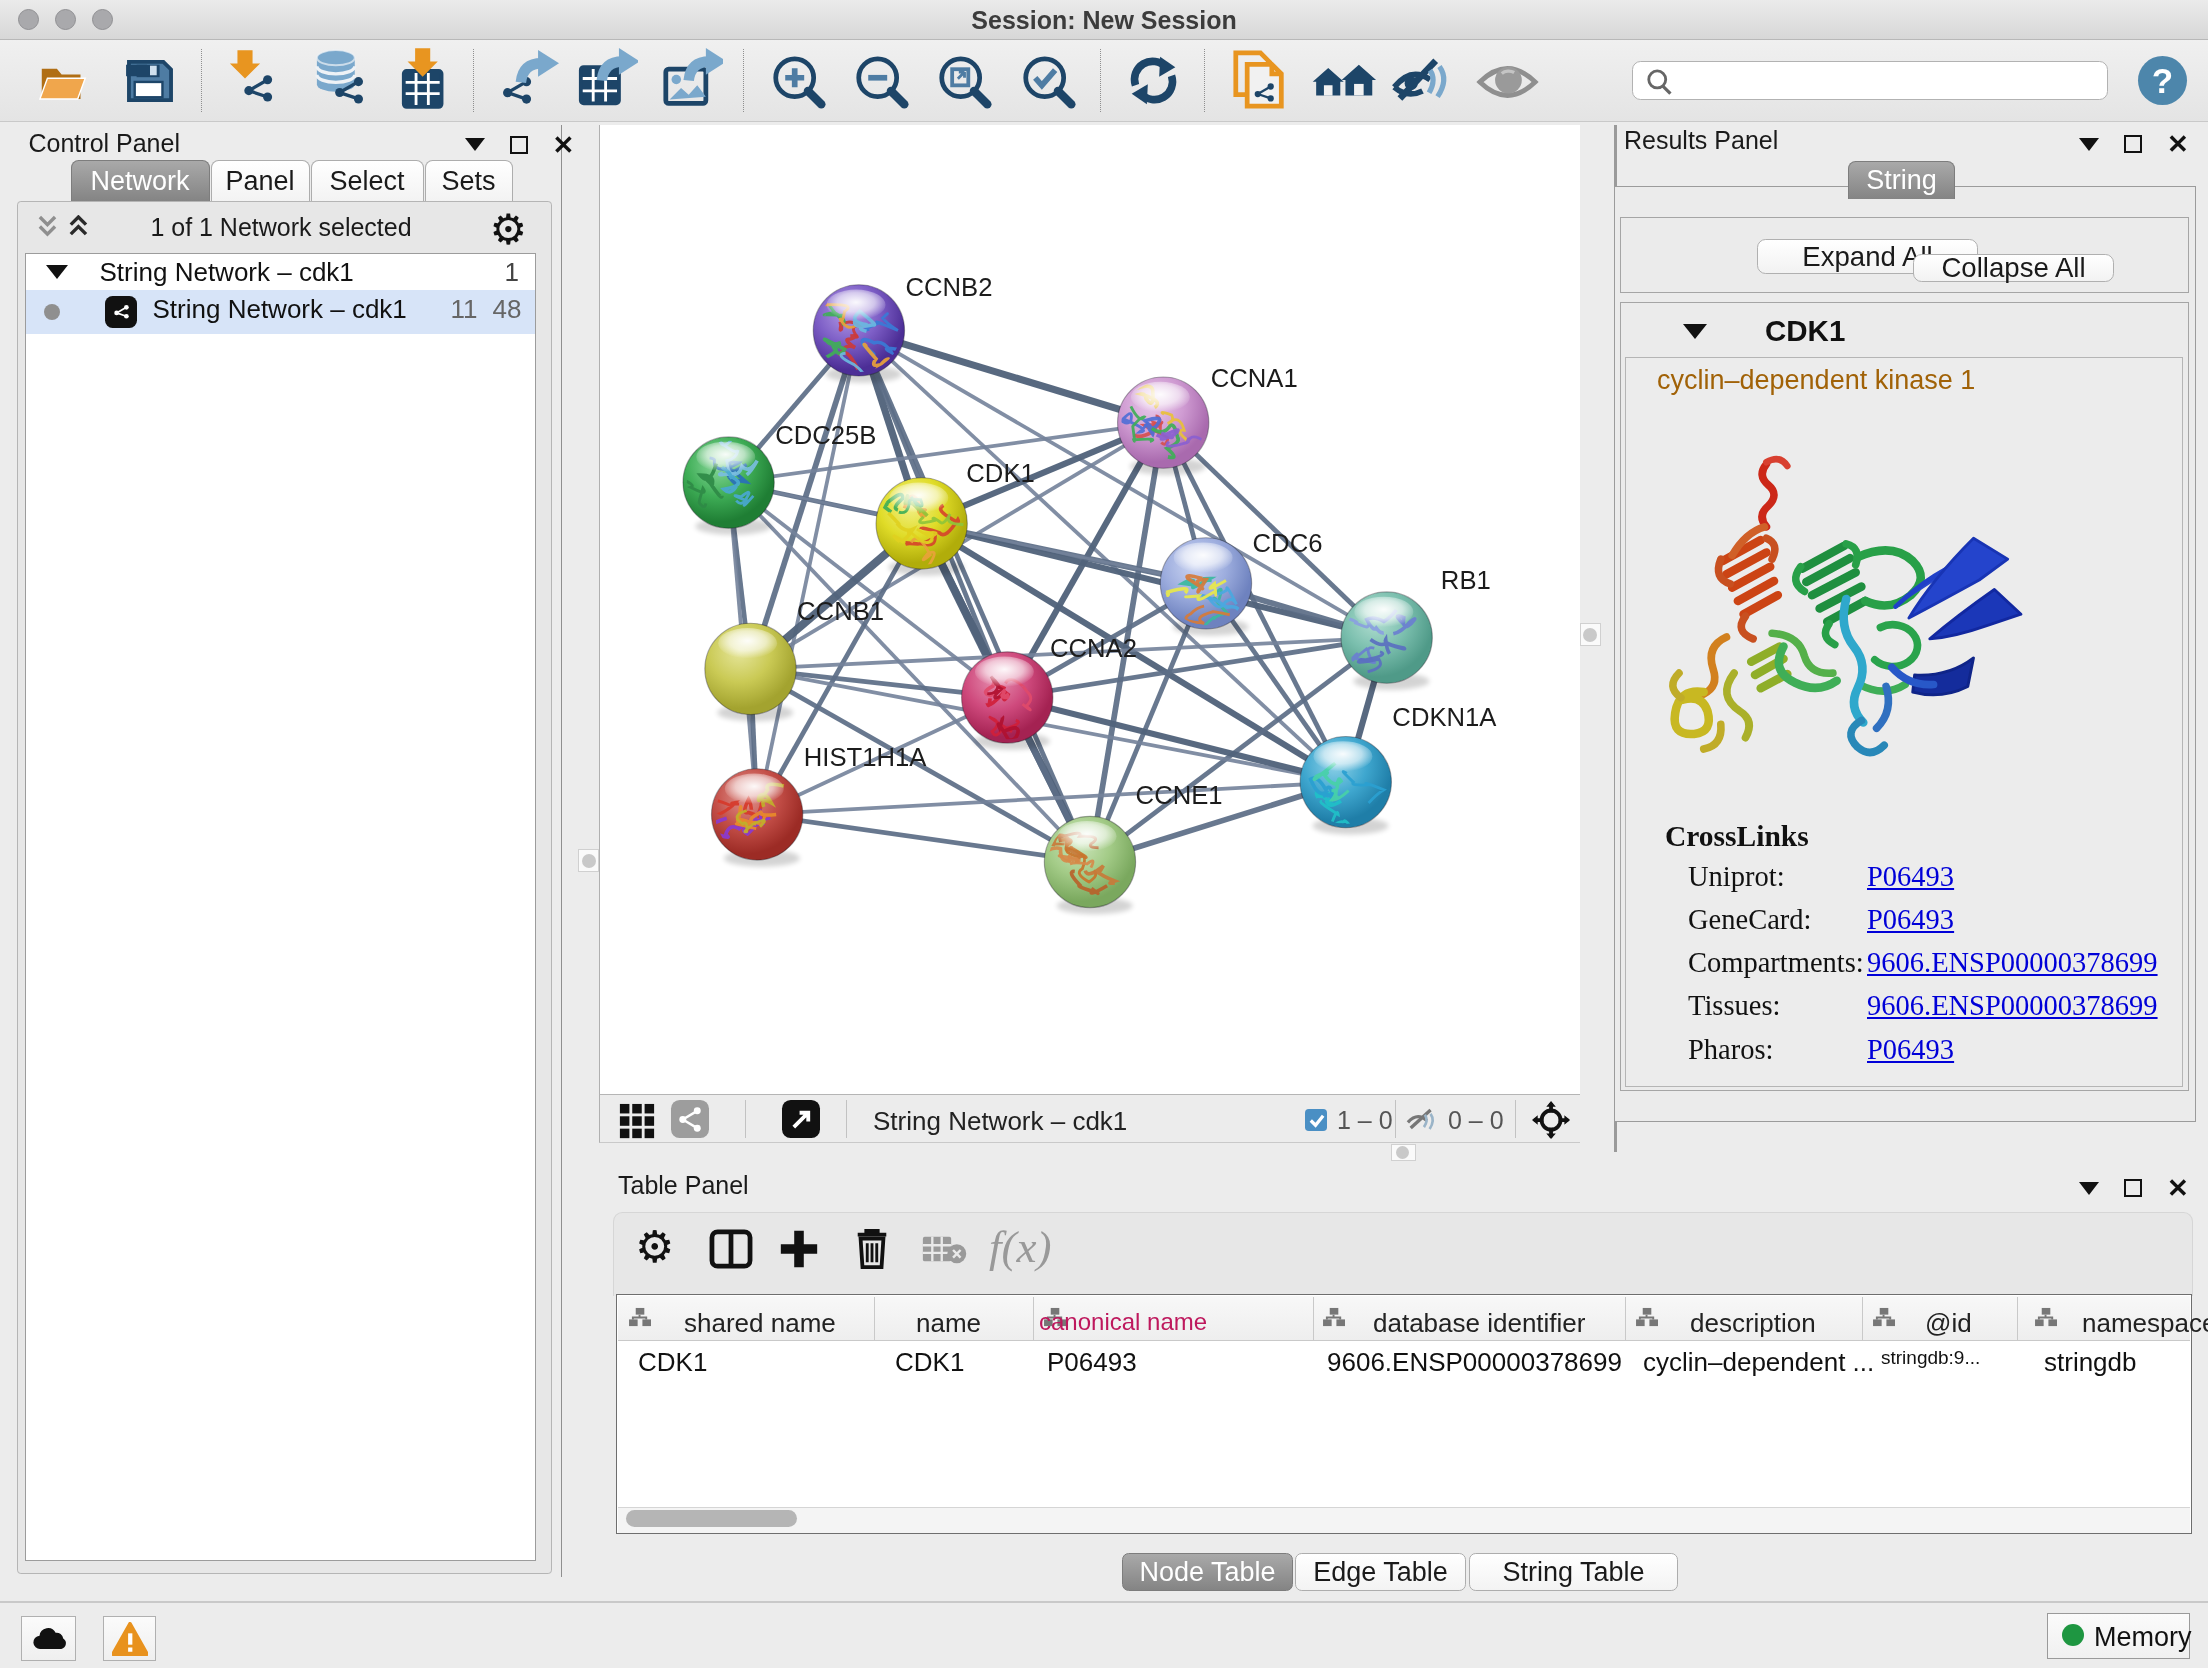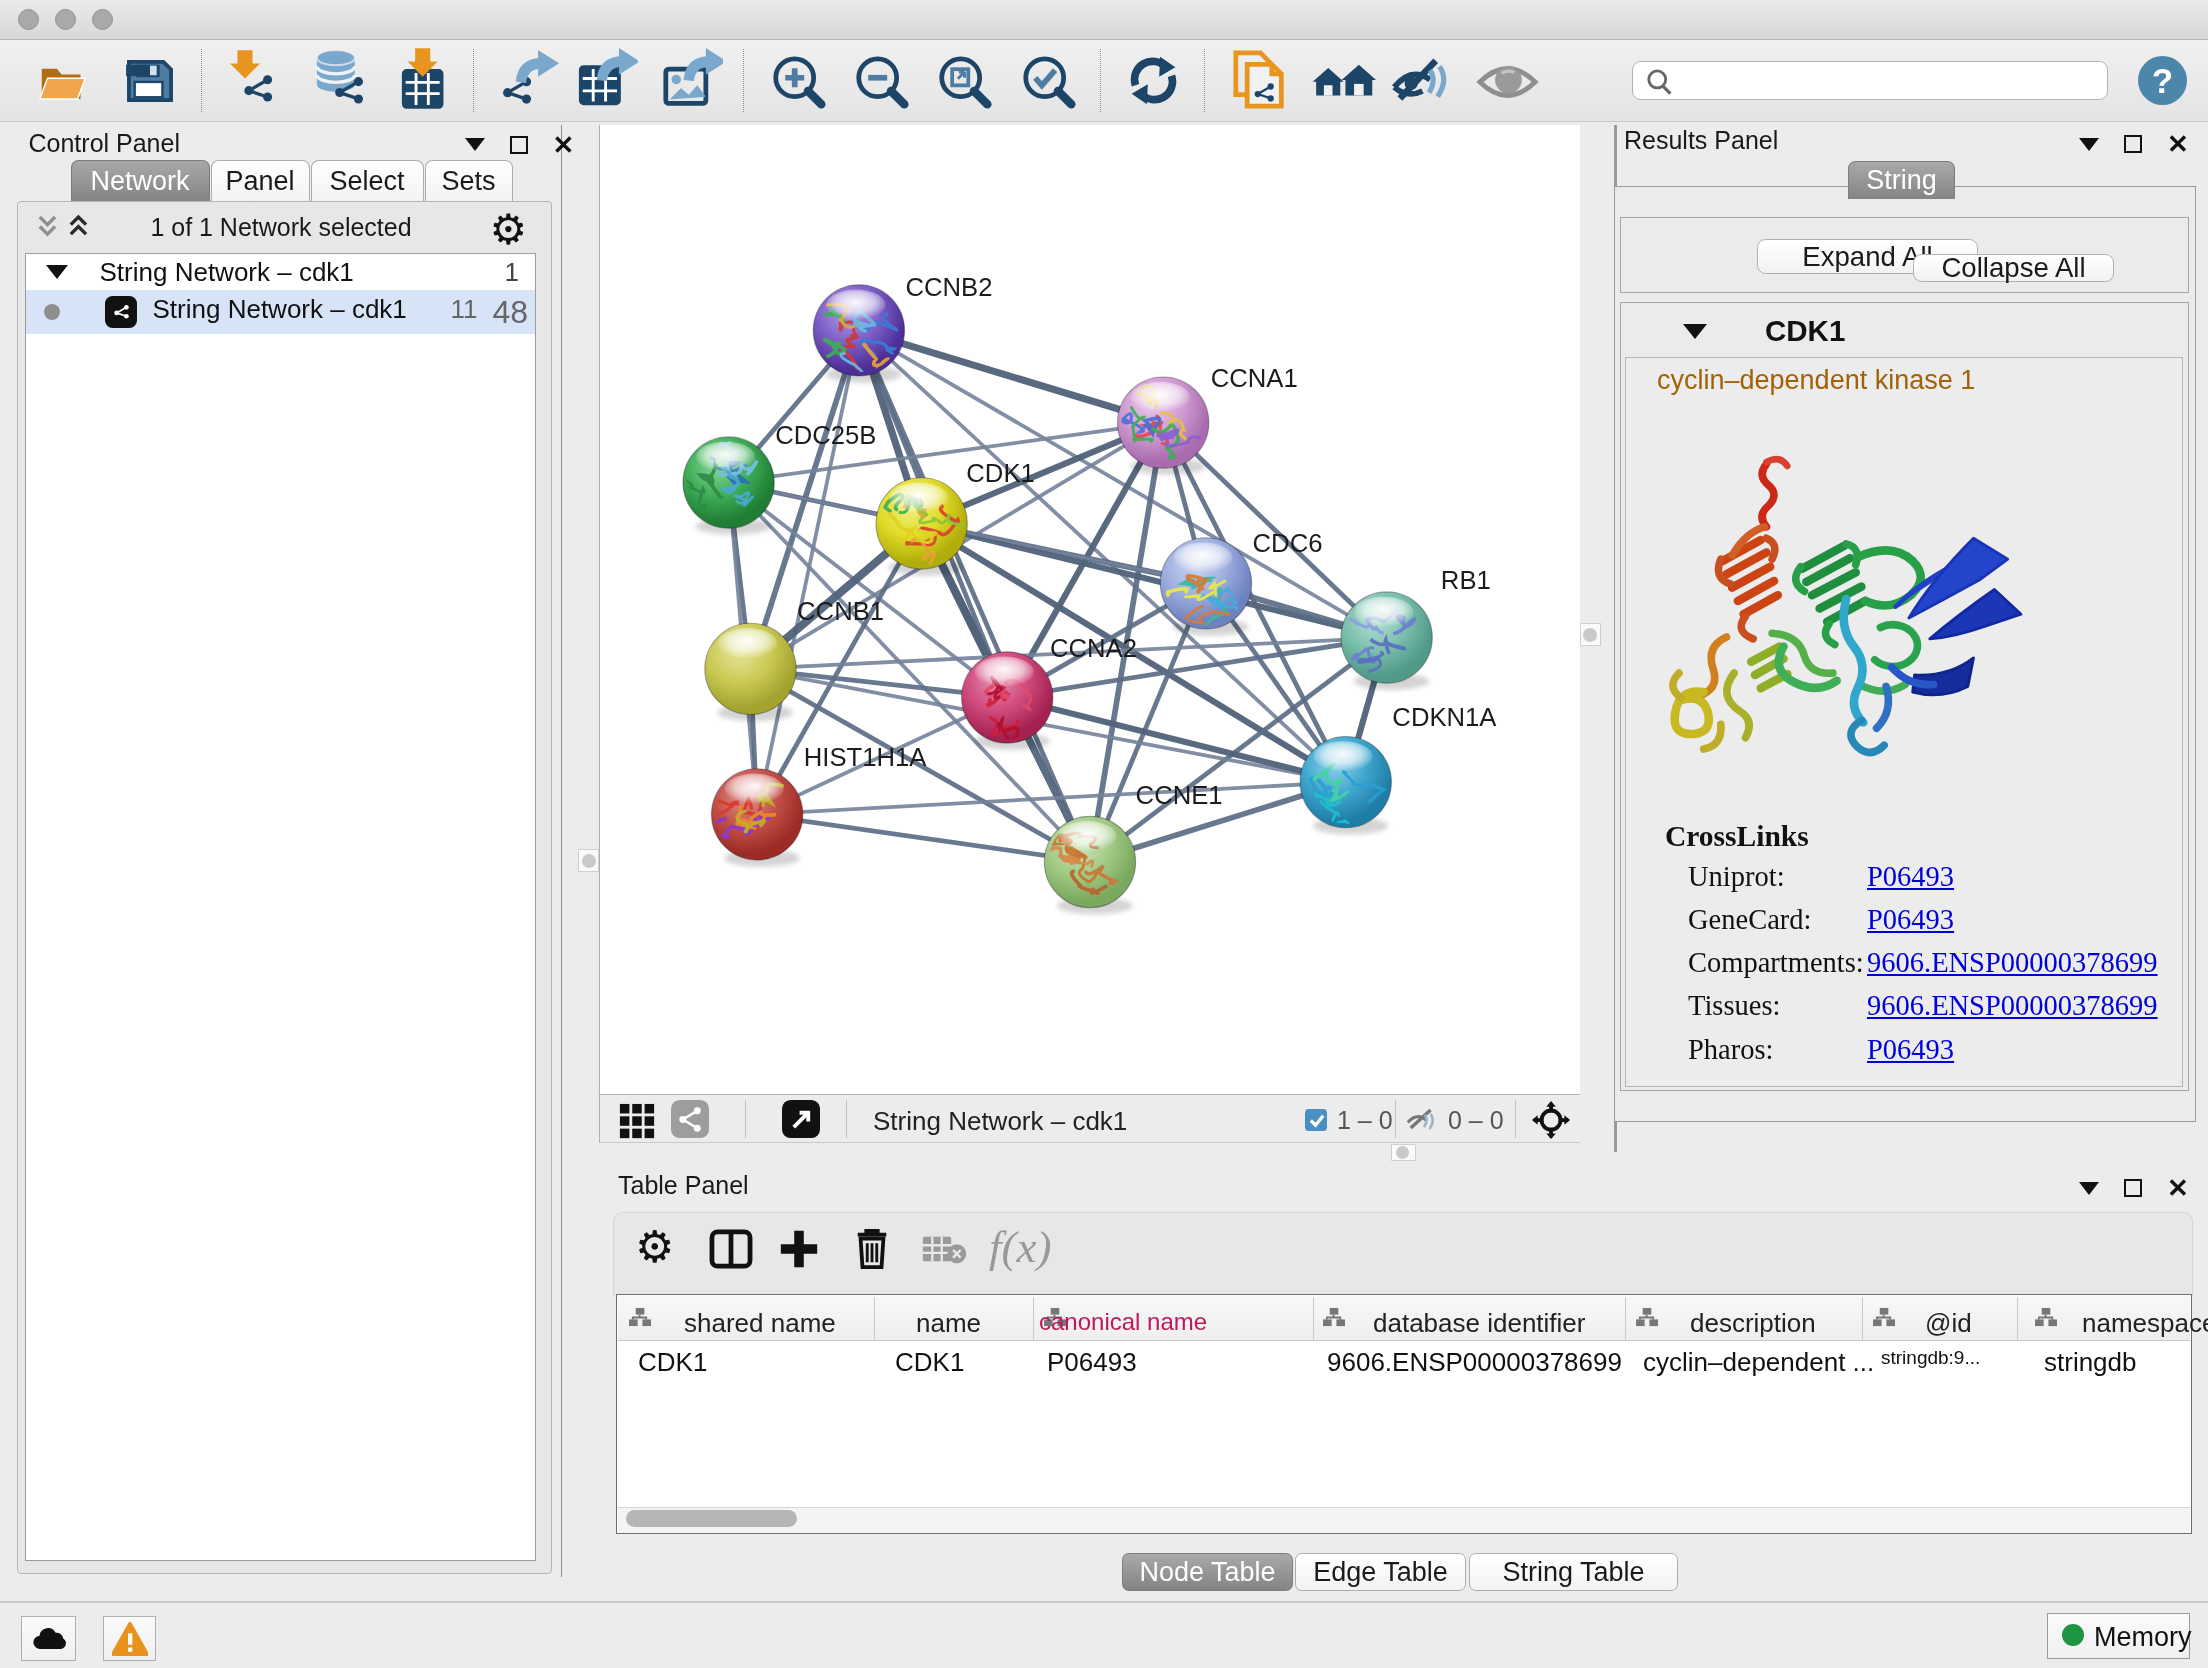"Session: New Session" div.abs { html: none -> <div>Session: New Session</div> }
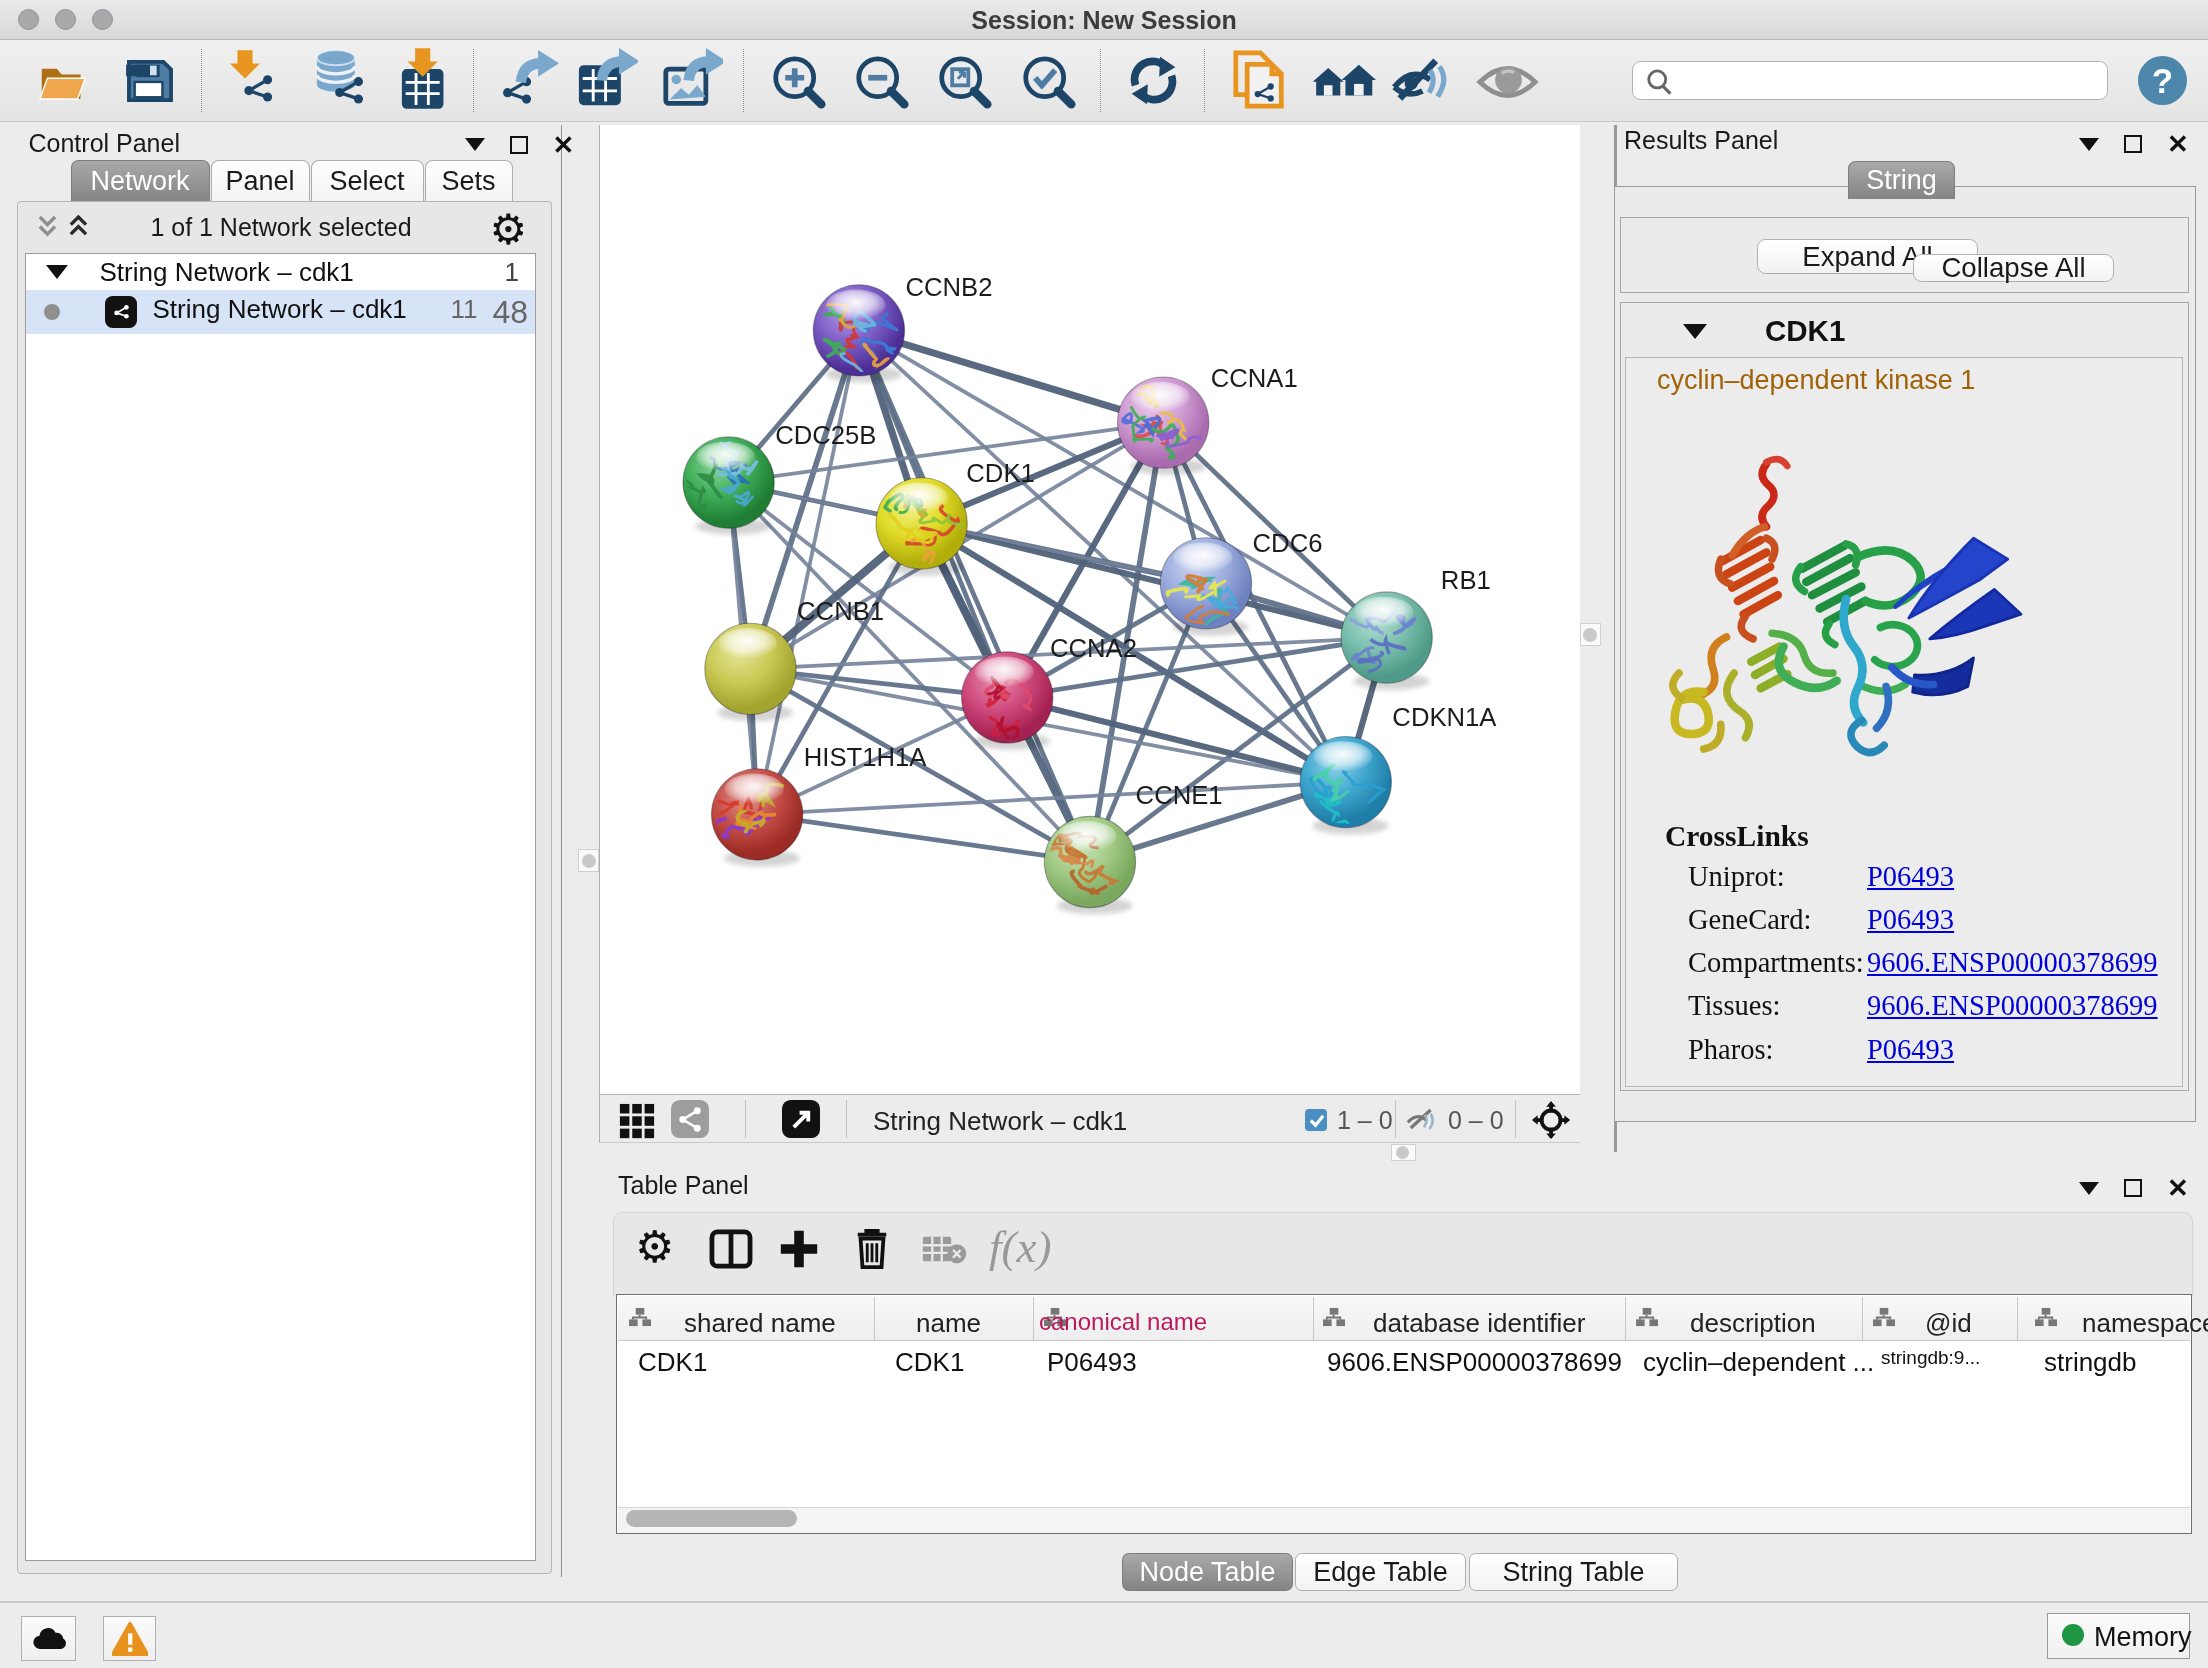"48" div.abs { font-size: 32px -> 26px }
